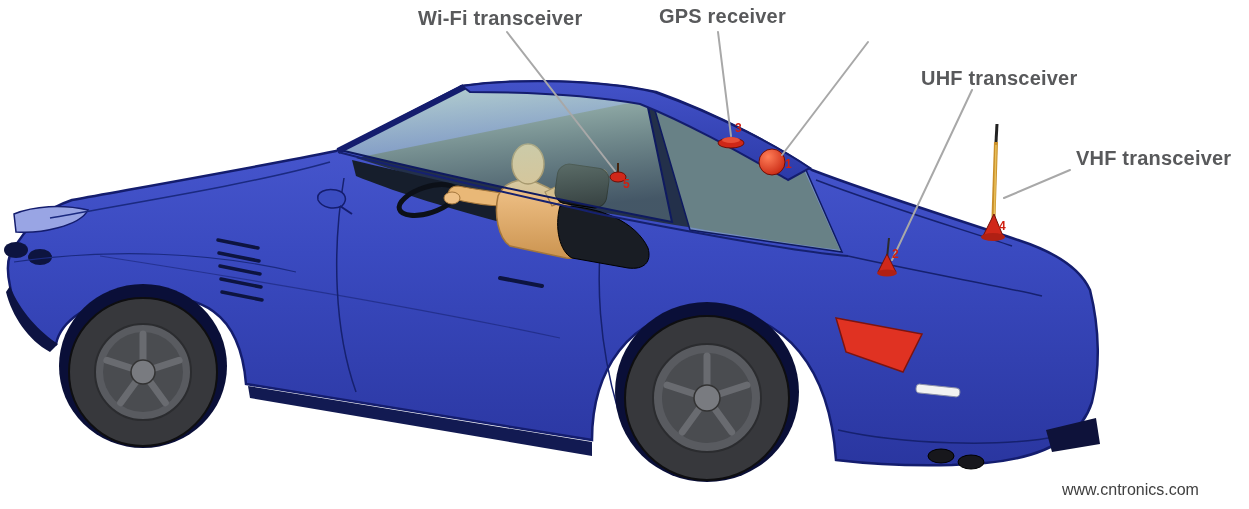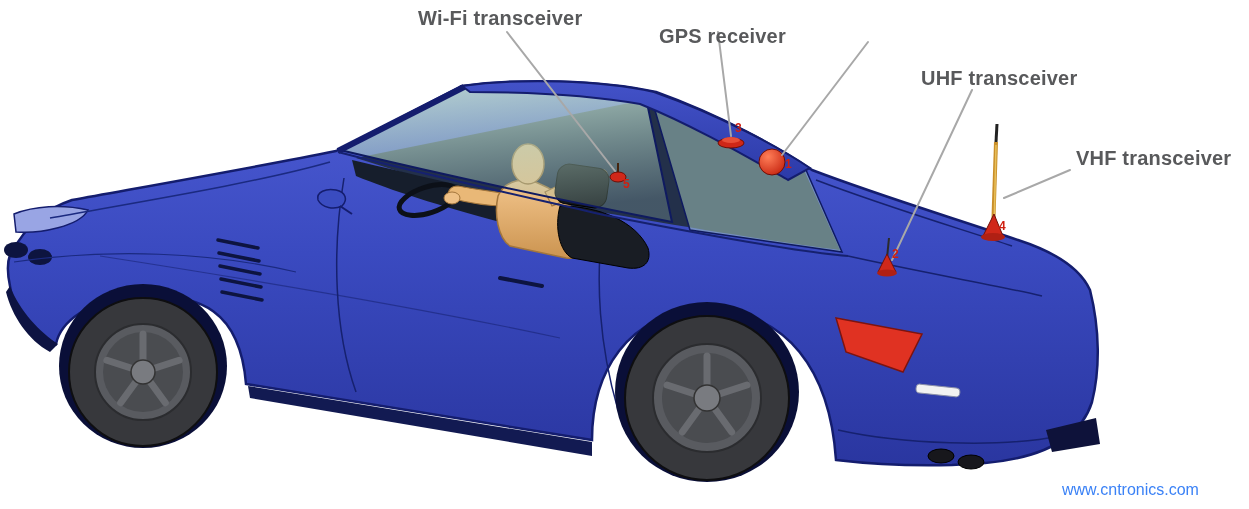"GPS receiver" div.callout { top: 24px -> 4px }
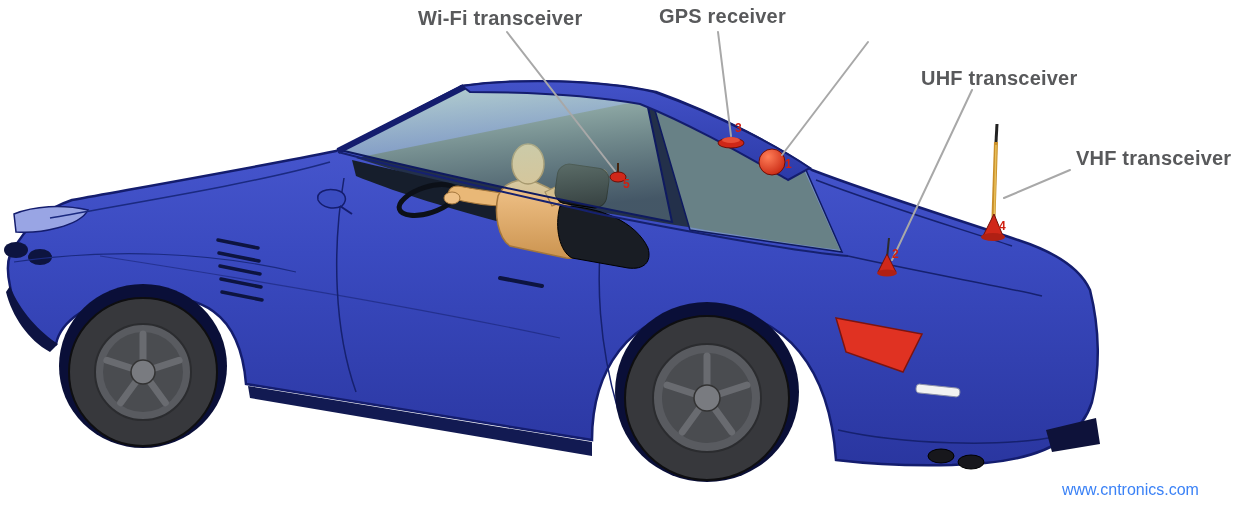"www.cntronics.com" .watermark { color: #3b82f6 -> #404040 }
